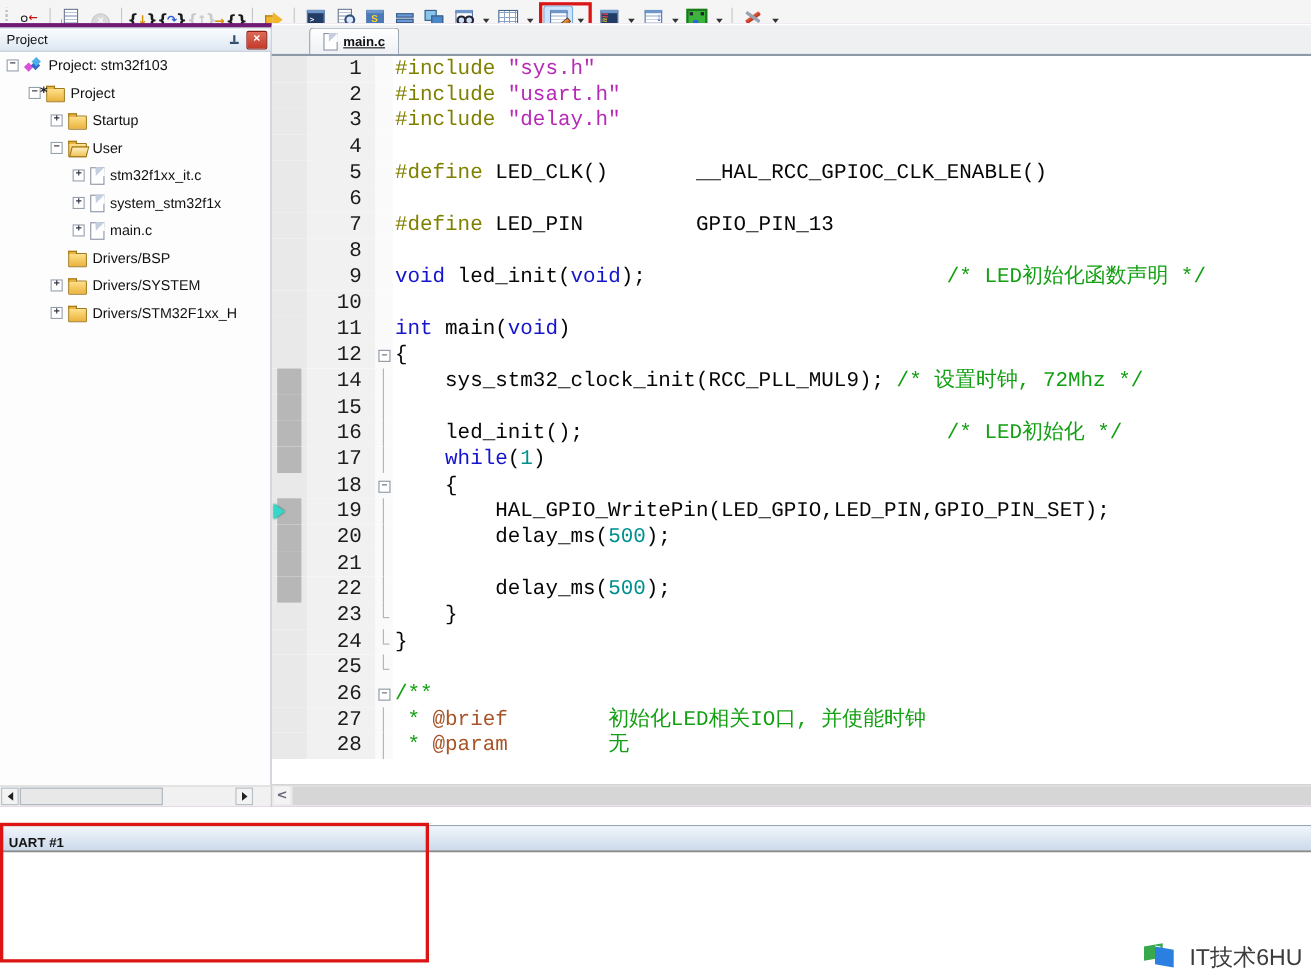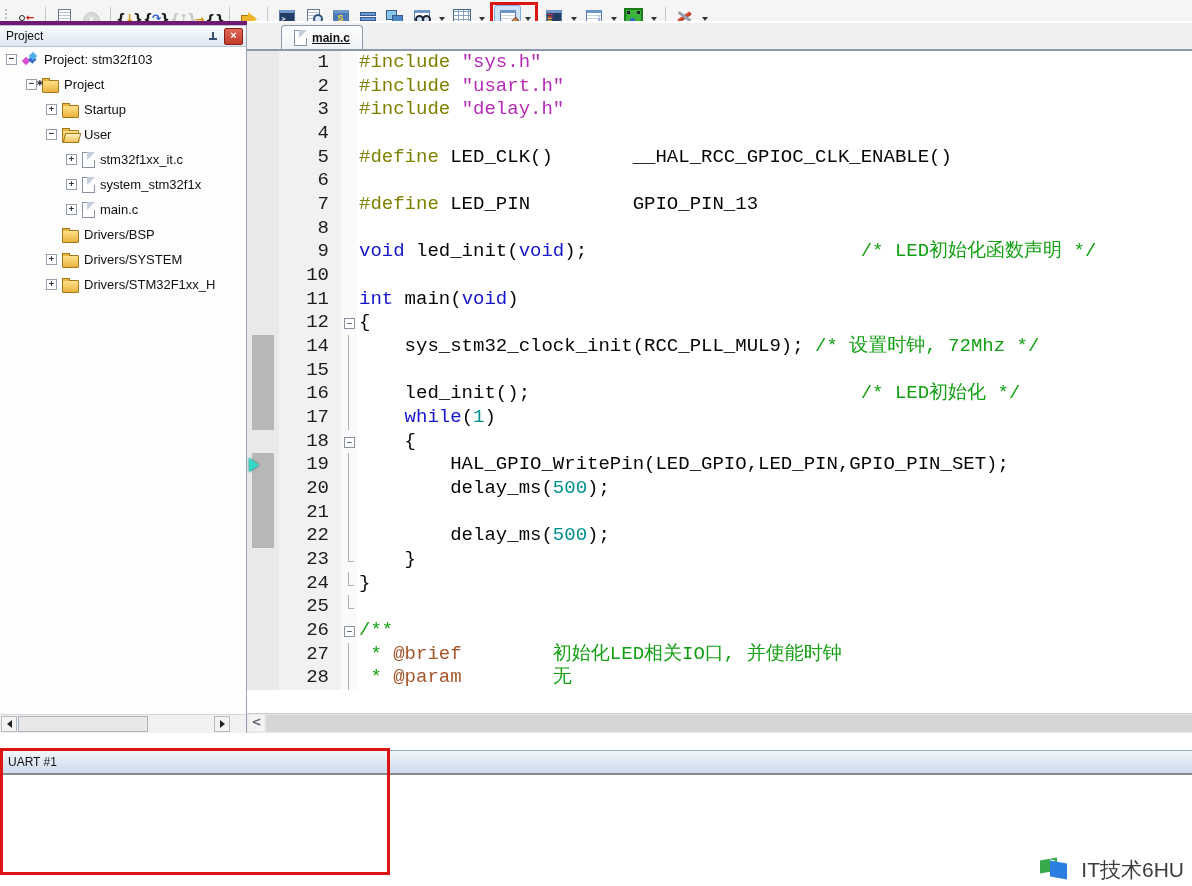"UART #1" .uart-header { align-items: center -> flex-end; font-weight: normal -> bold }
